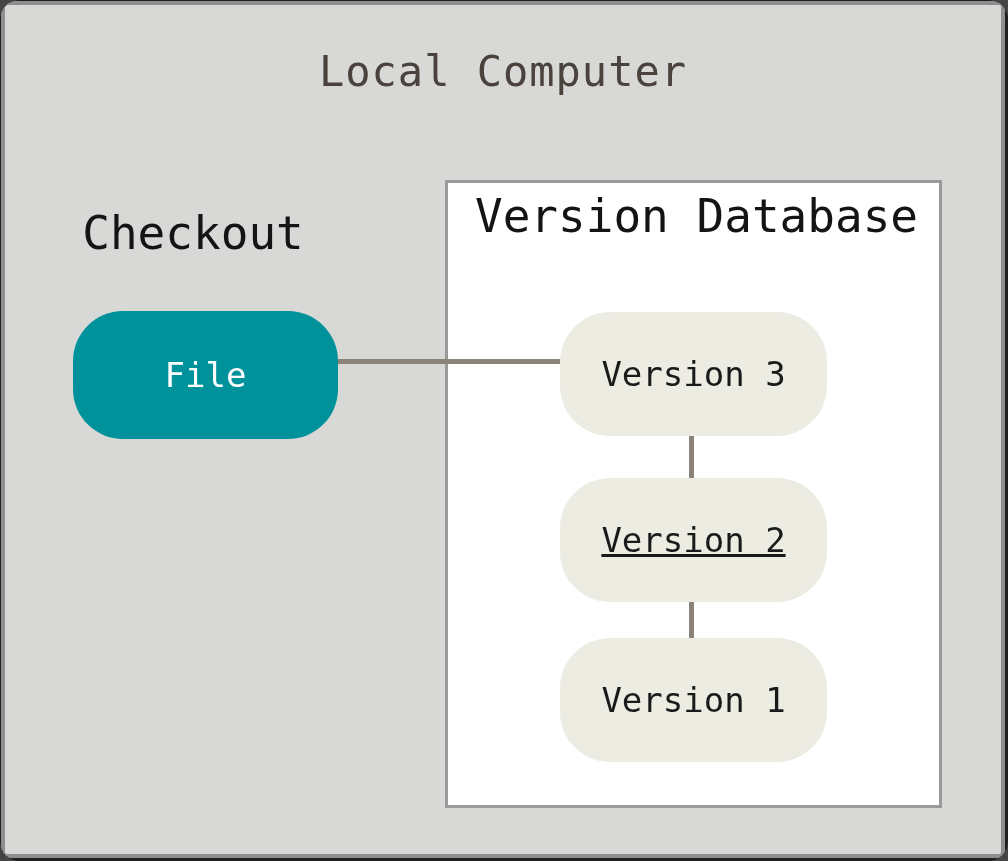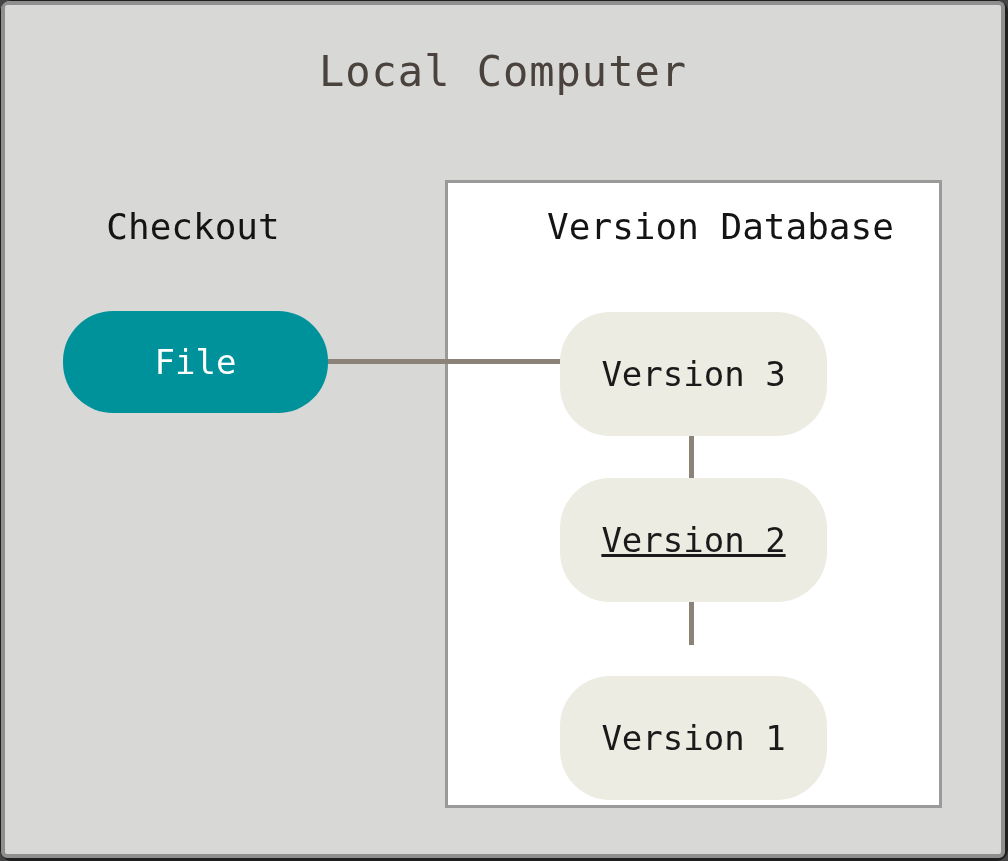"Local Computer" .stage { border-radius: 12px -> 20px }
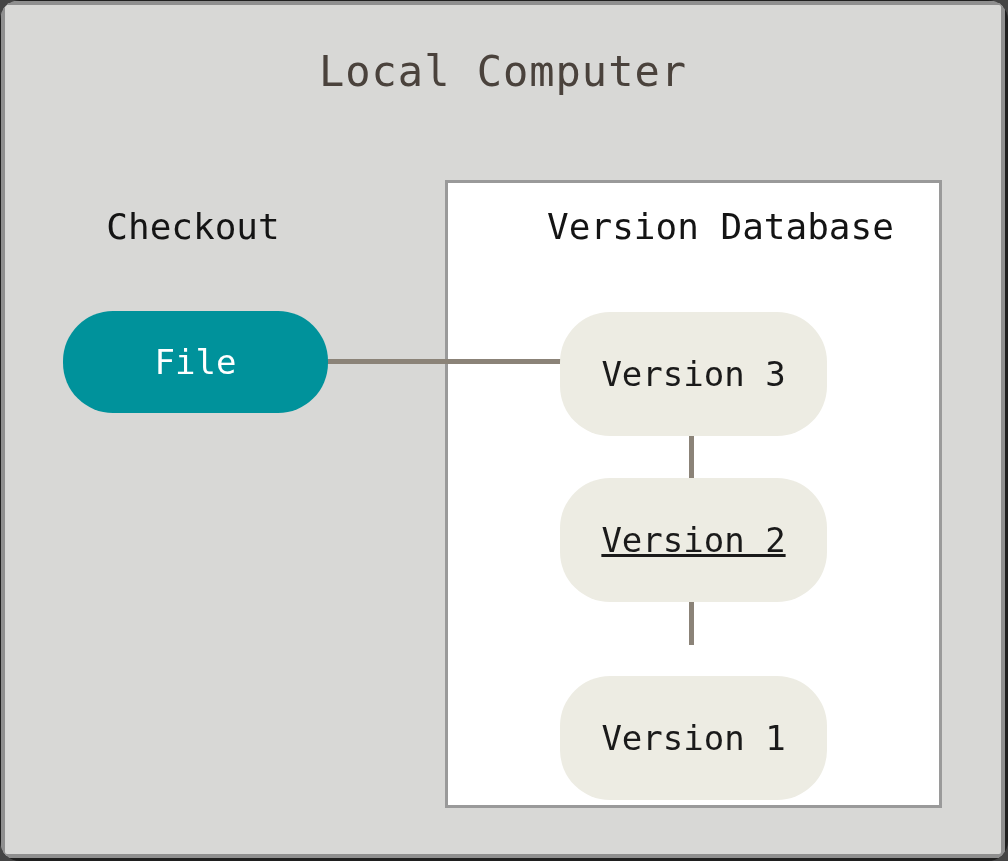"Checkout" .section-label { font-size: 36px -> 46px }
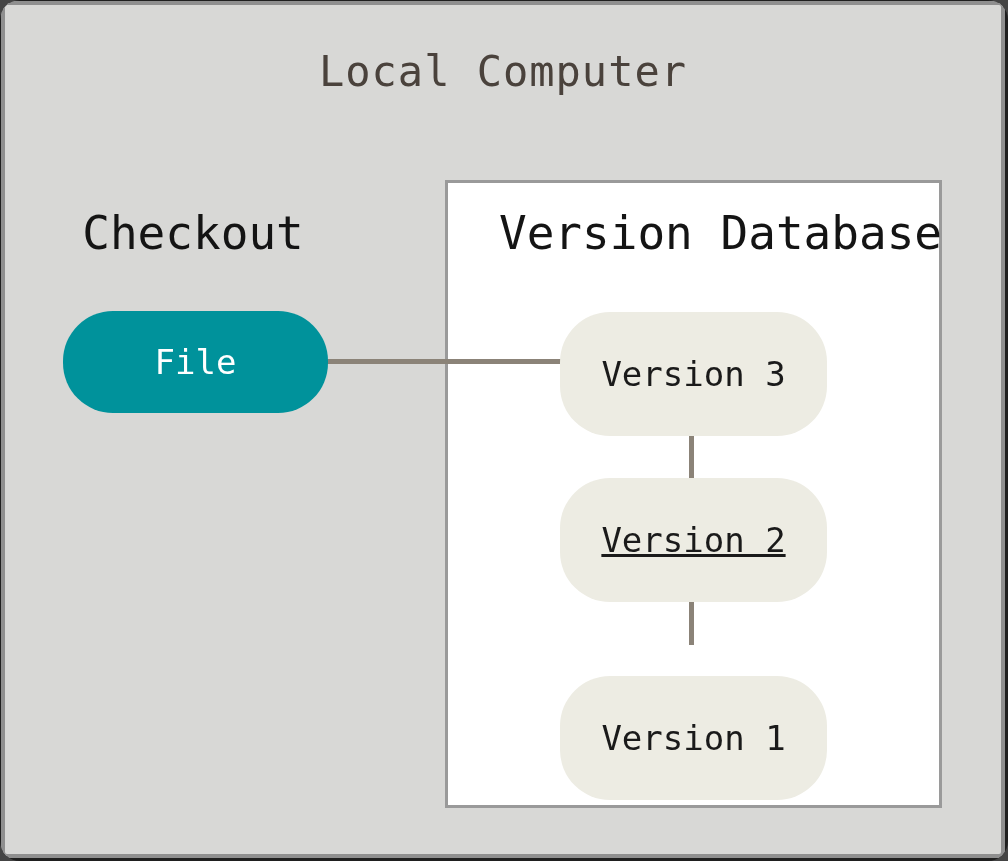"Version Database" .db-title { margin-left: 24px -> none; top: 201px -> 184px }
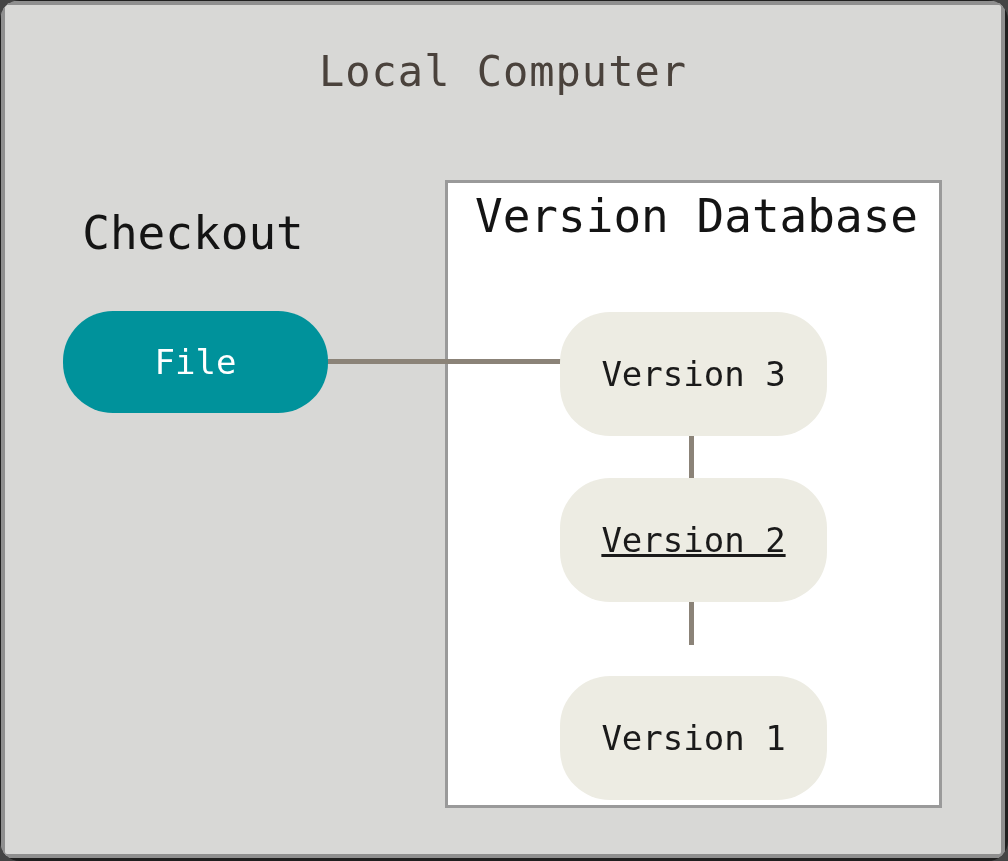"File" .pill.file { height: 102px -> 128px; left: 58px -> 68px }
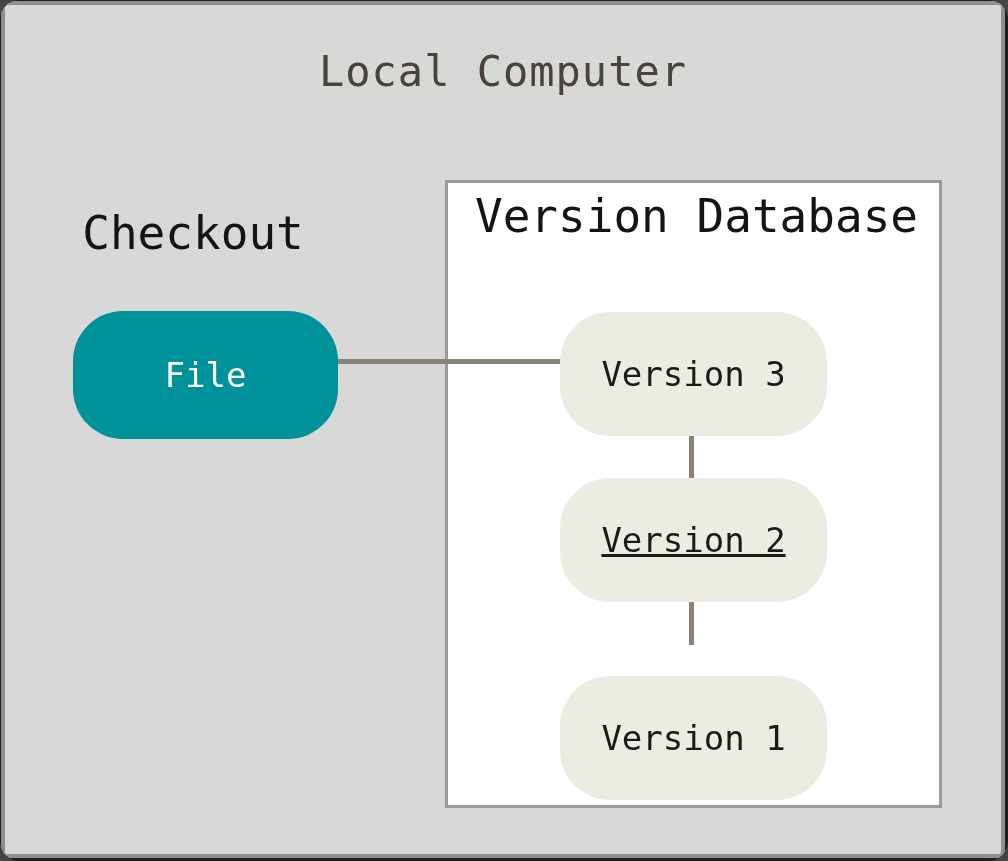"Version 1" .pill.v1 { top: 671px -> 633px }
